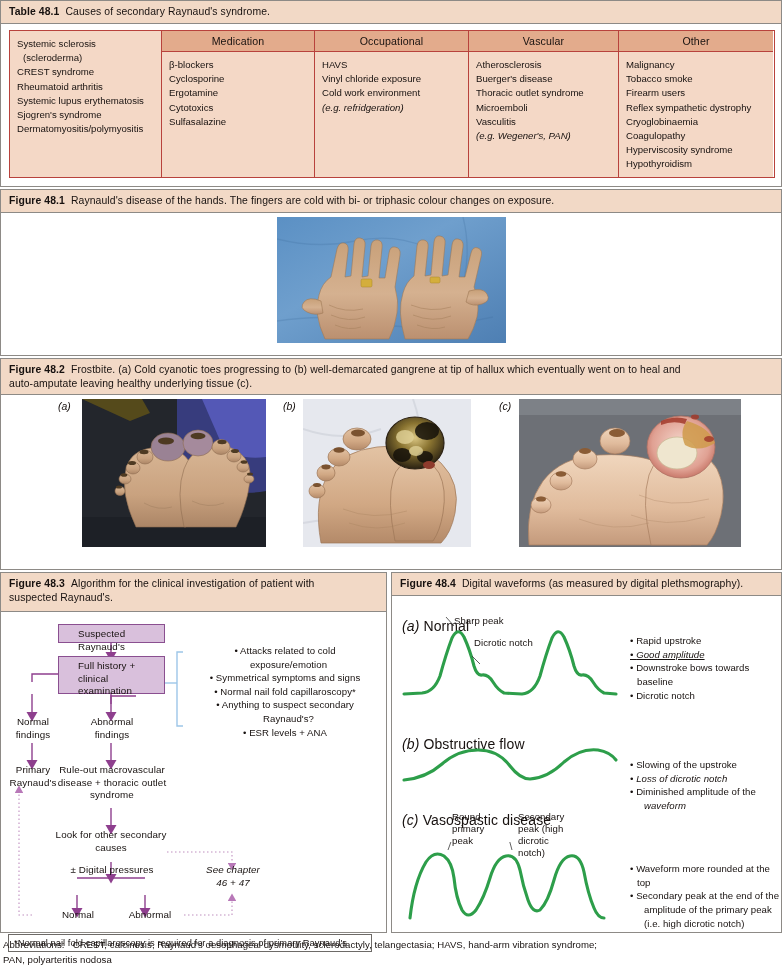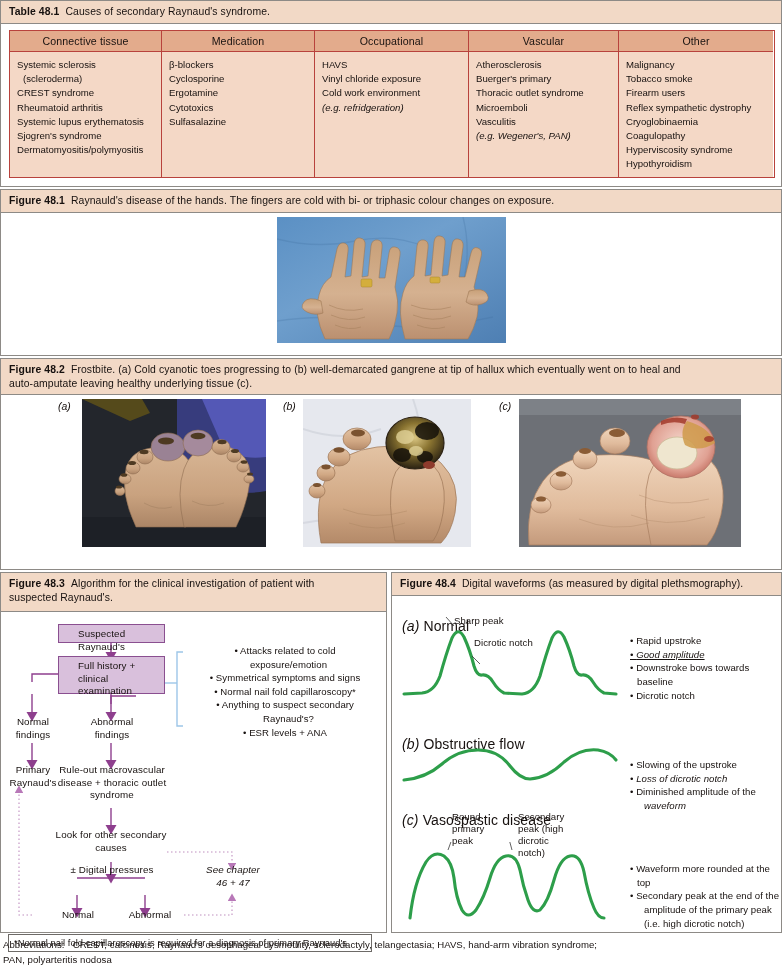"Connective tissue" div.thead { html: <div>Connective tissue</div> -> none }
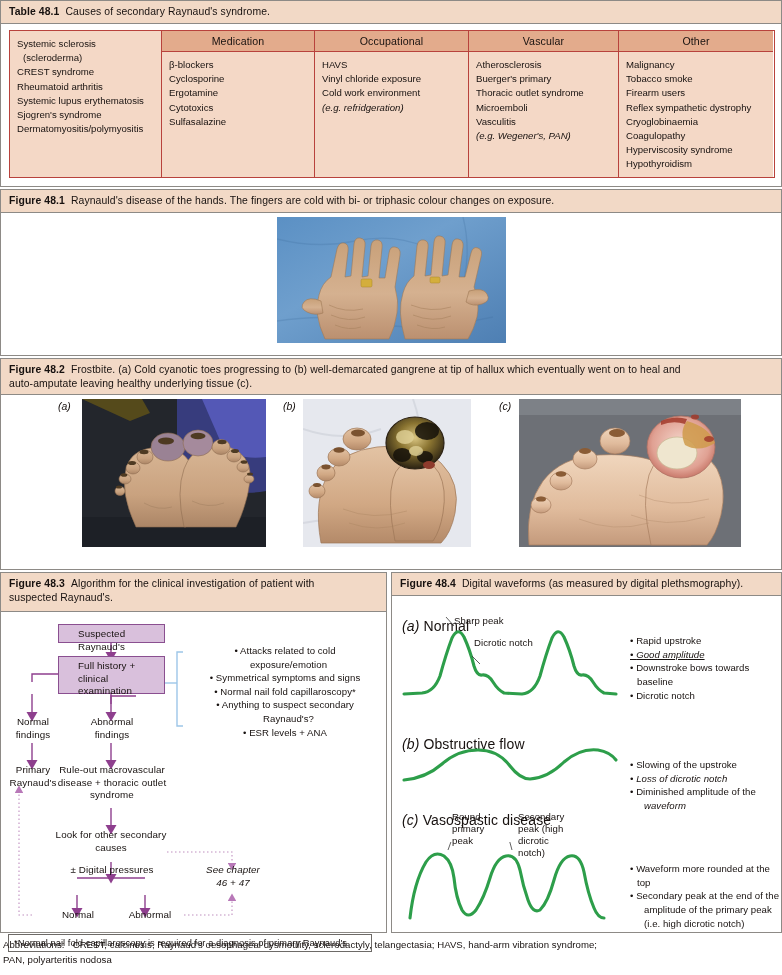"Buerger's primary" div { text: primary -> disease }
